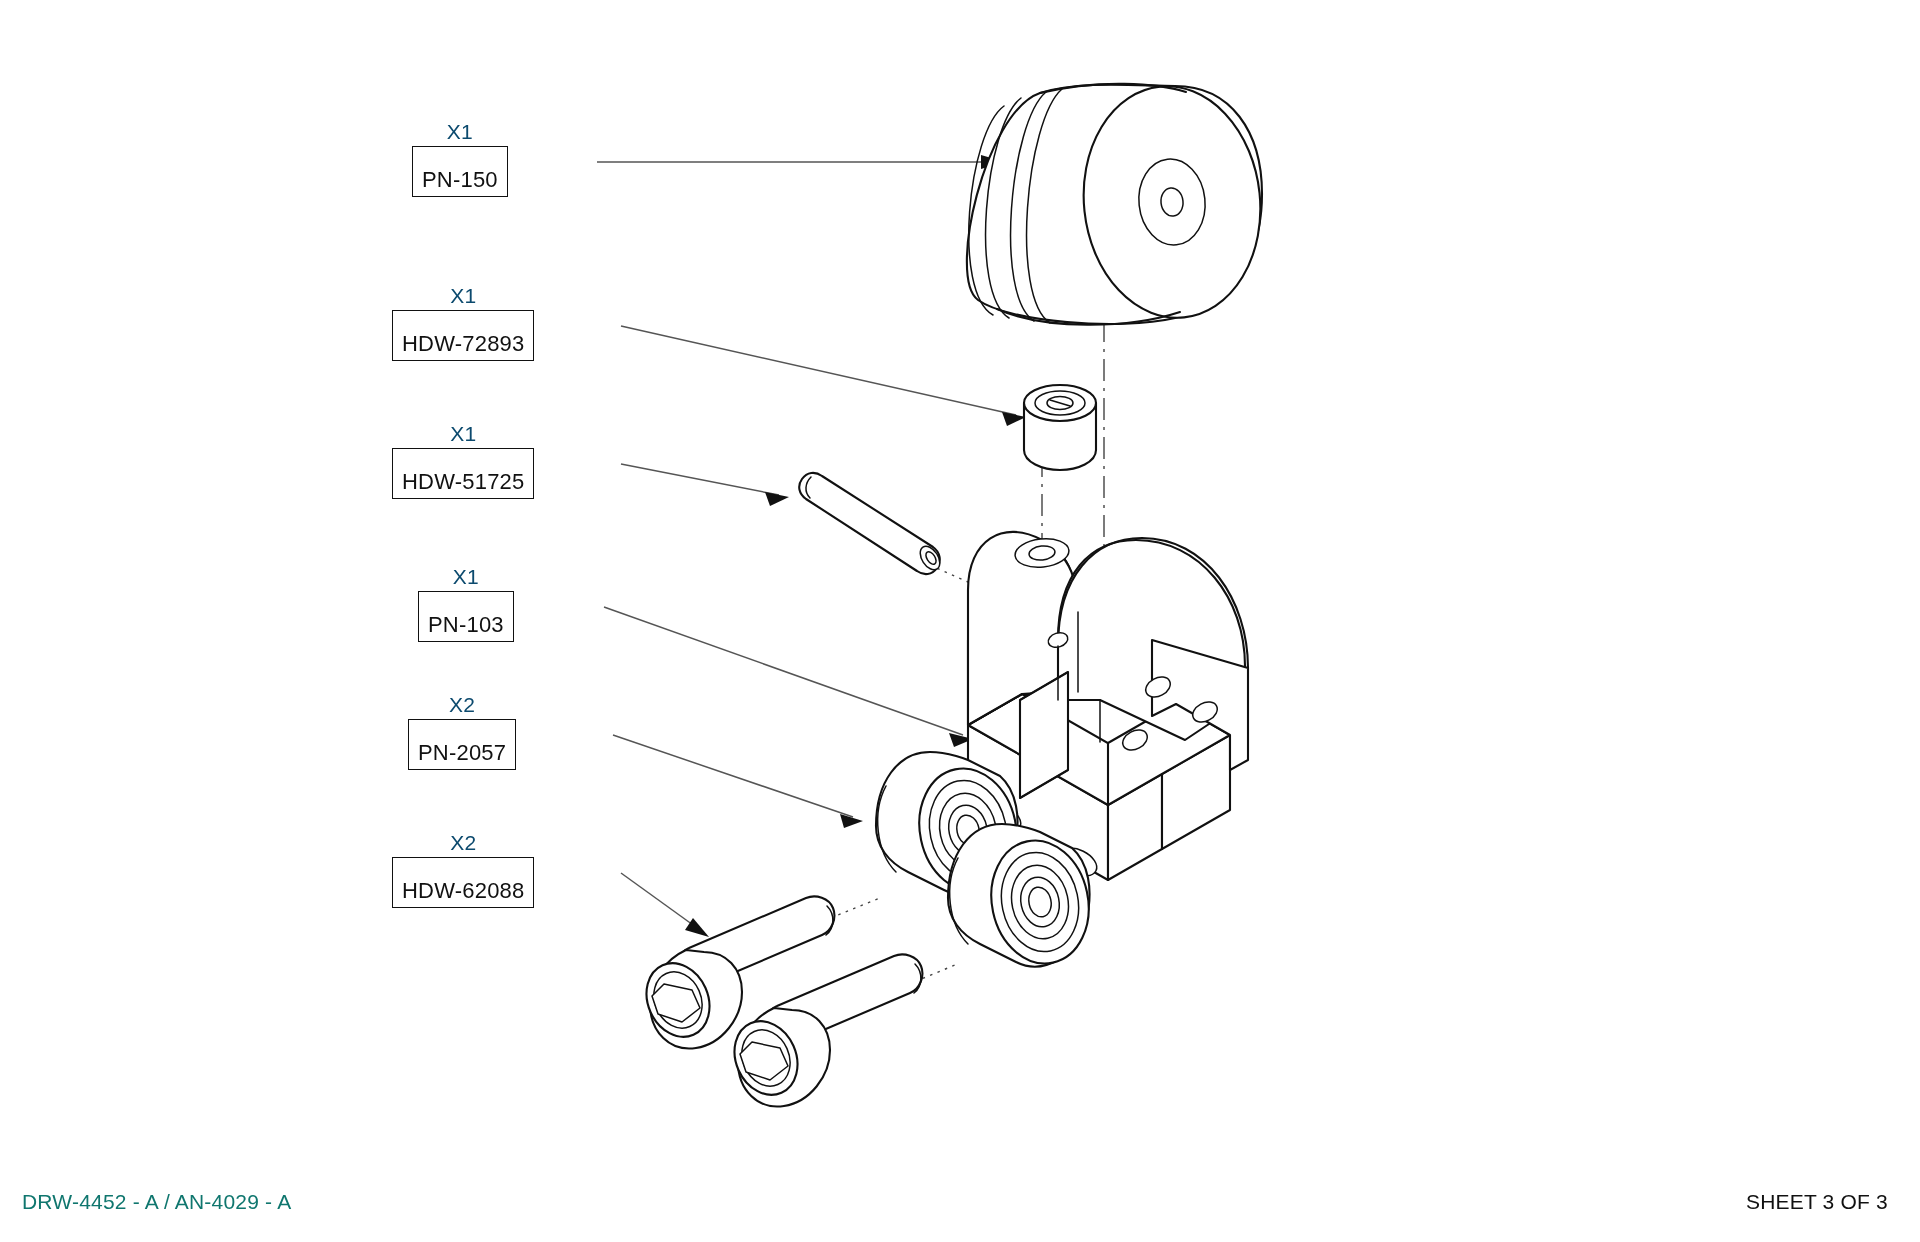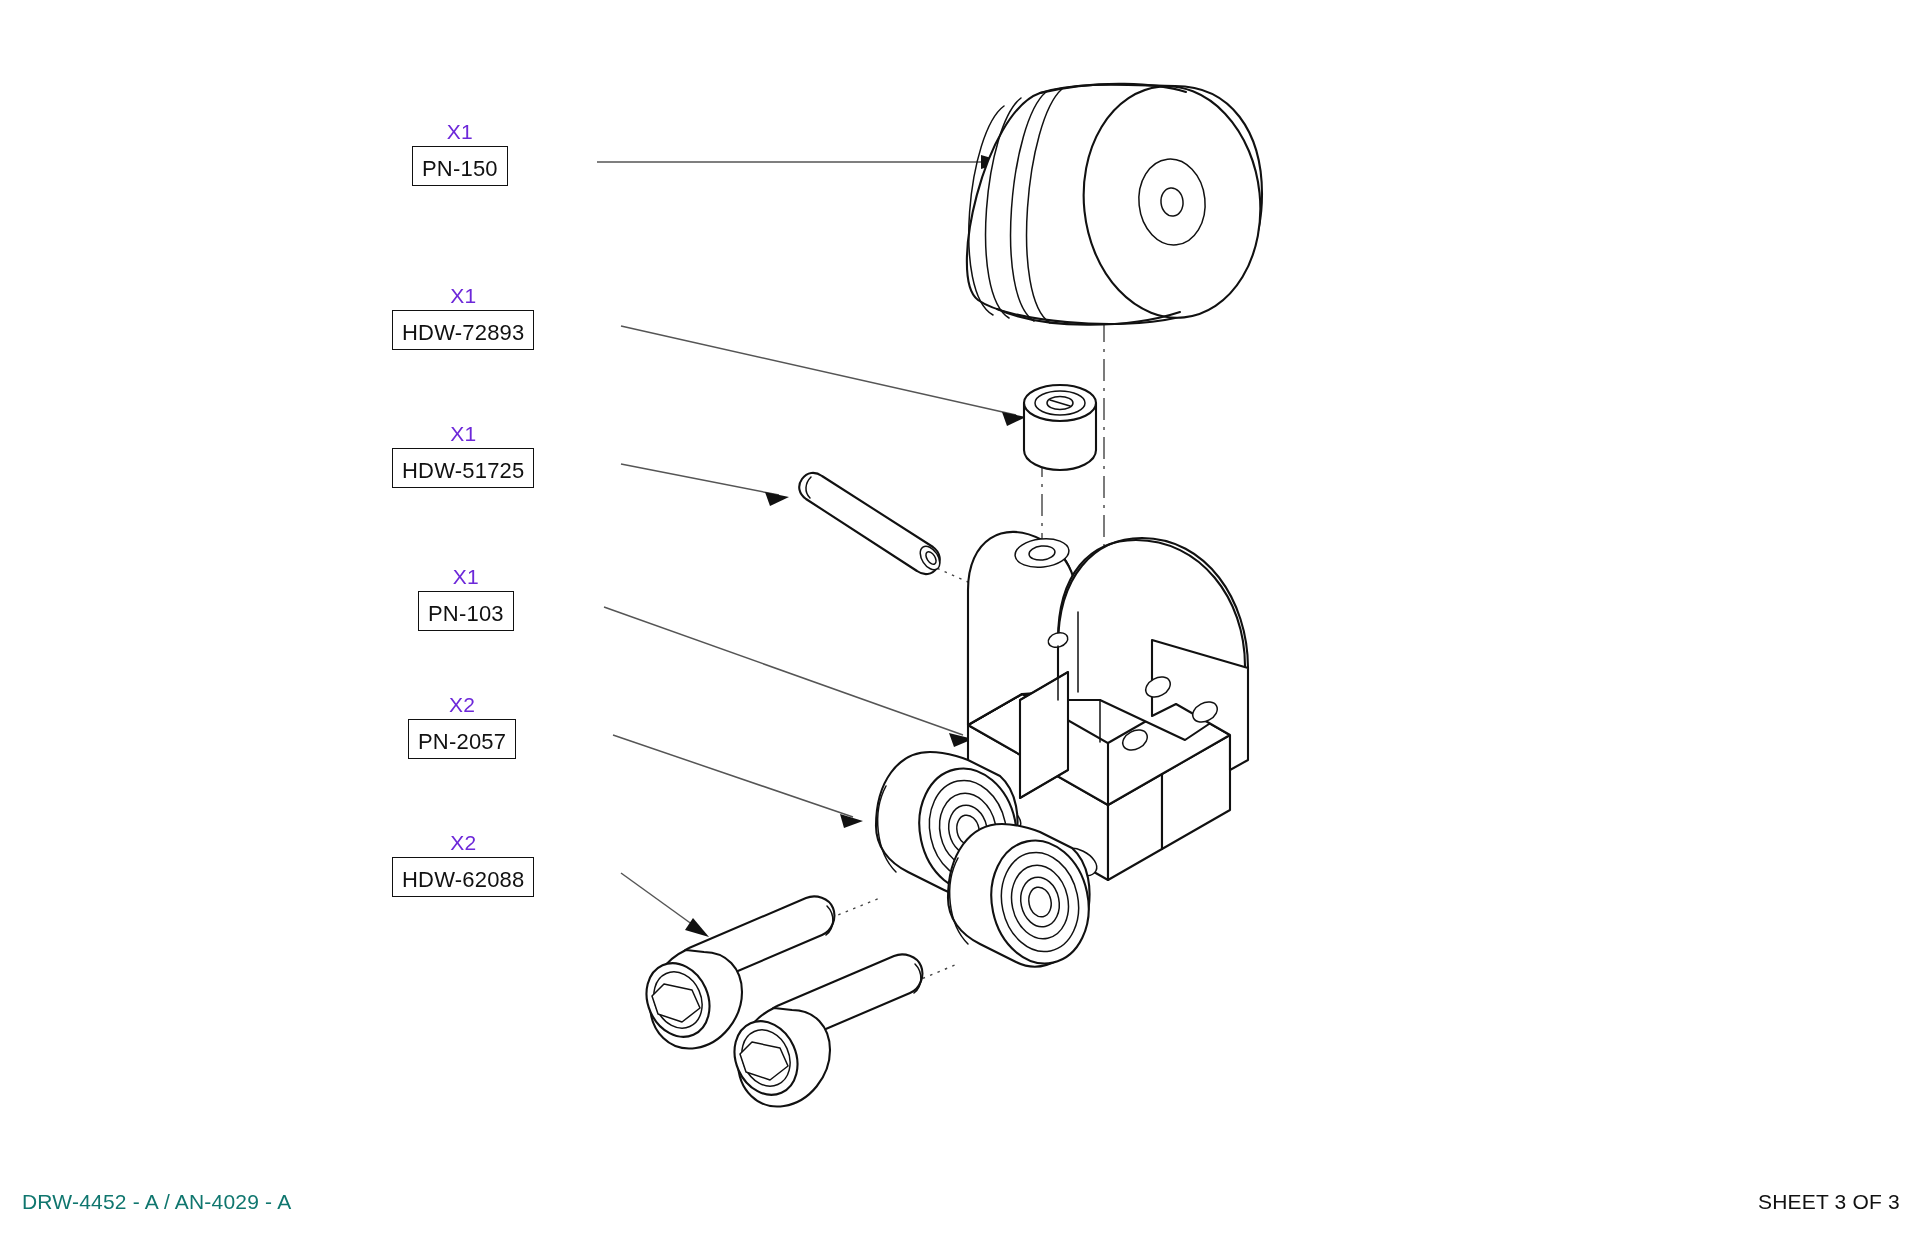"X1" .callout .qty { color: #6d28d9 -> #0c4a6e }
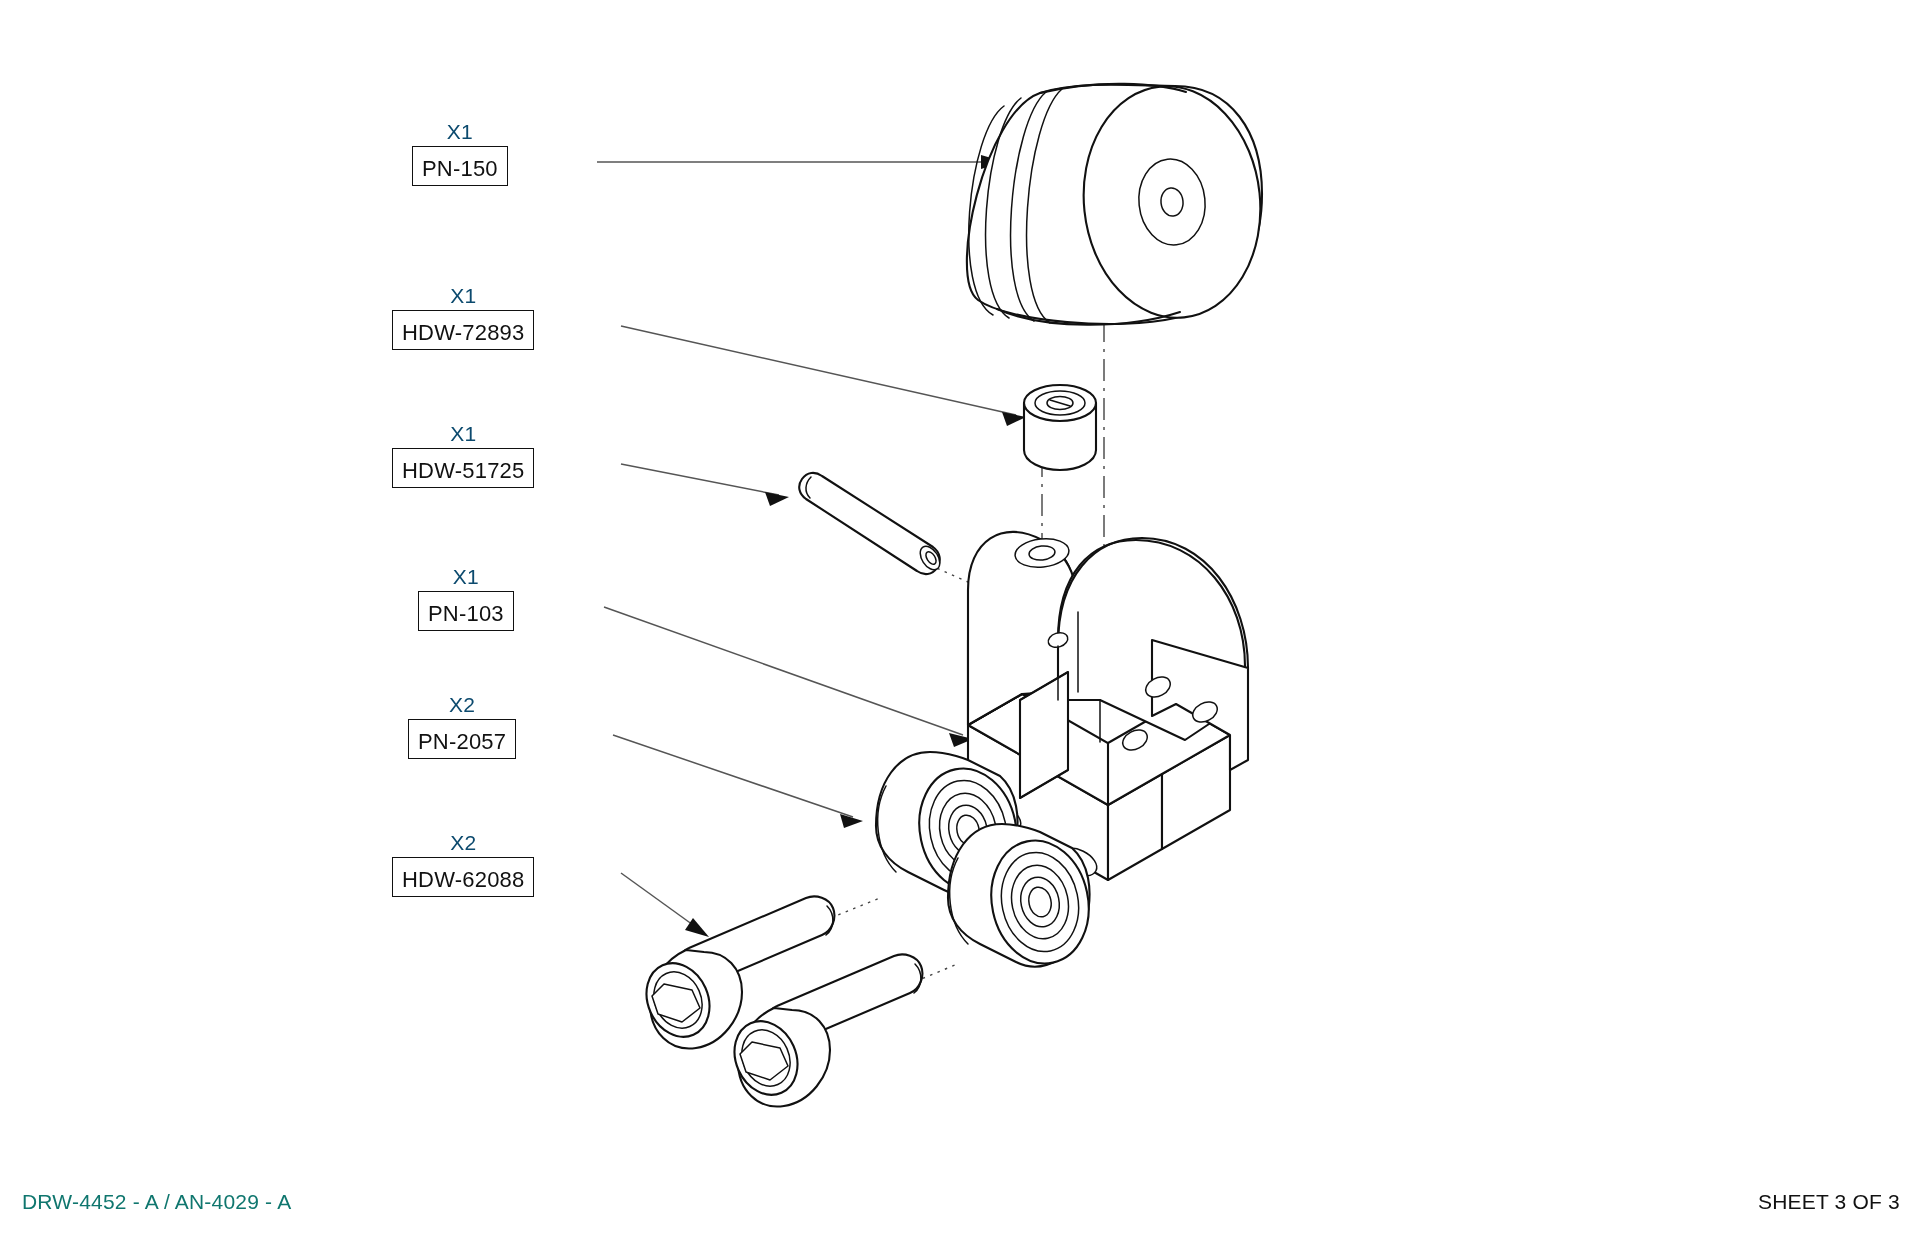"PN-150" .callout .pnbox { padding: 9px 9px 4px 9px -> 20px 9px 4px 9px }
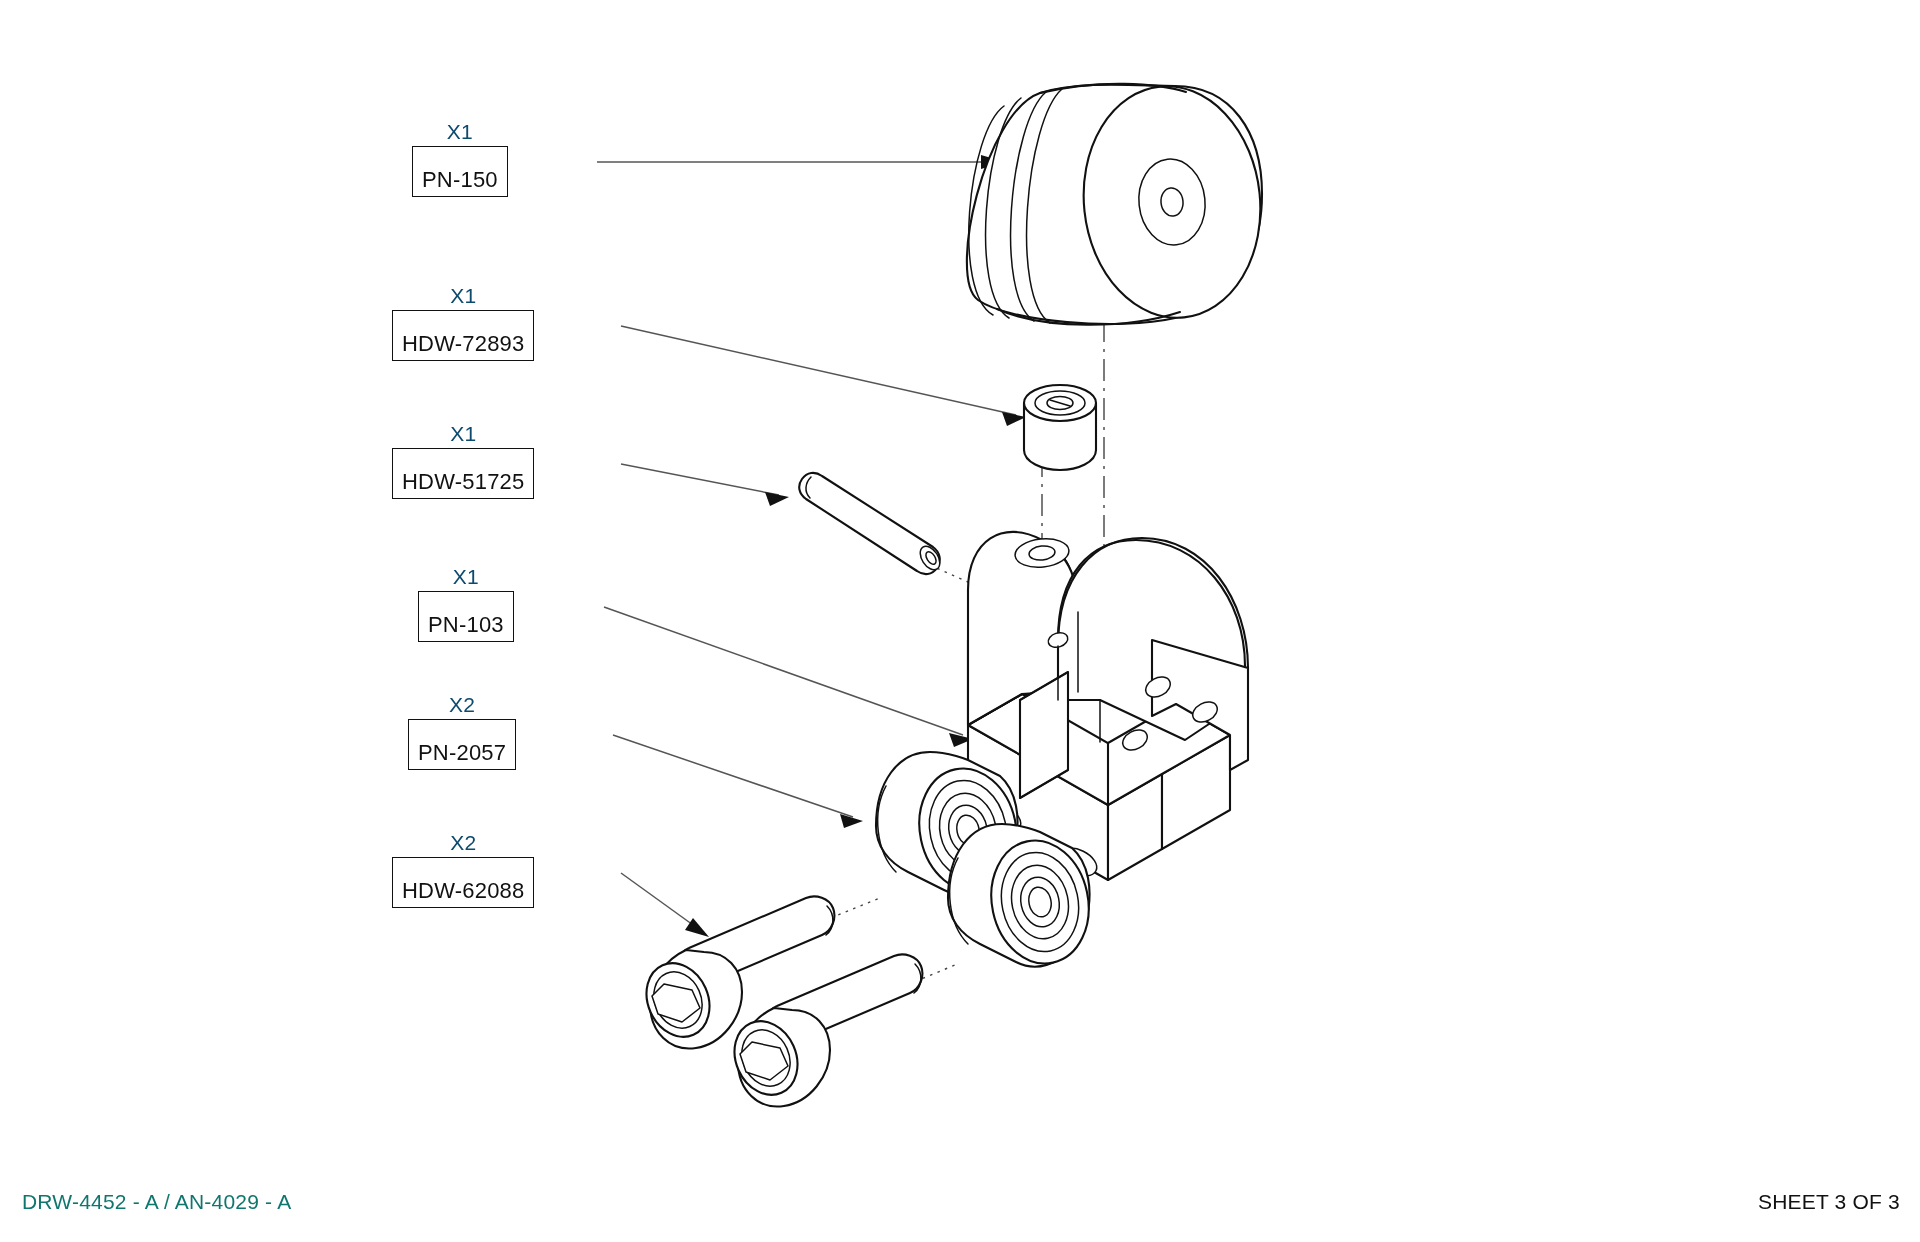"SHEET 3 OF 3" .footer-right { right: 20px -> 32px }
